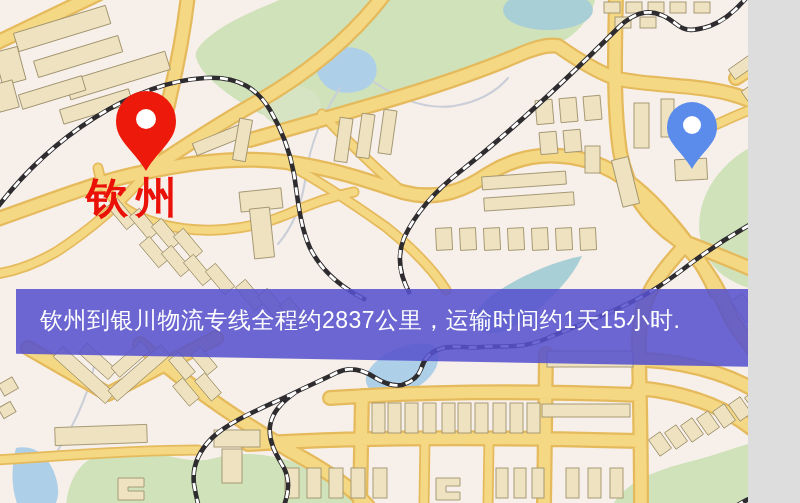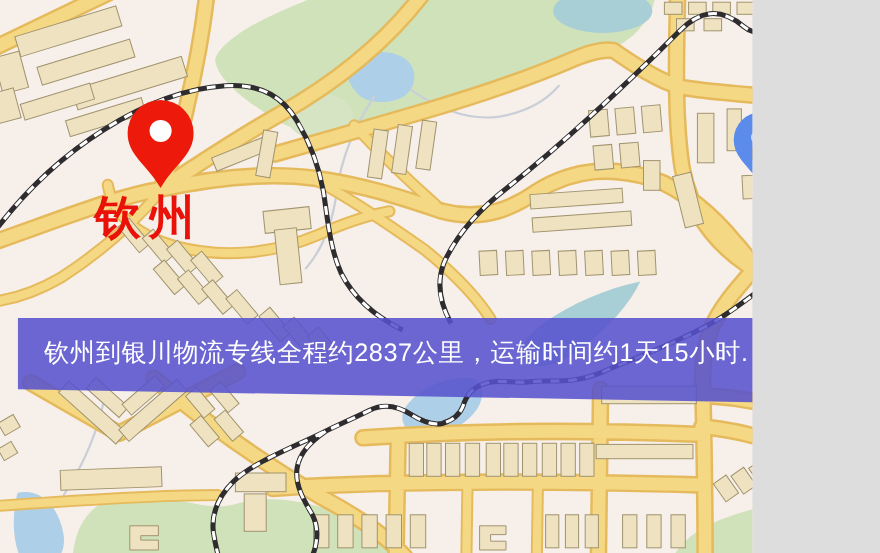"钦州" .stage { width: 684px -> 748px }
